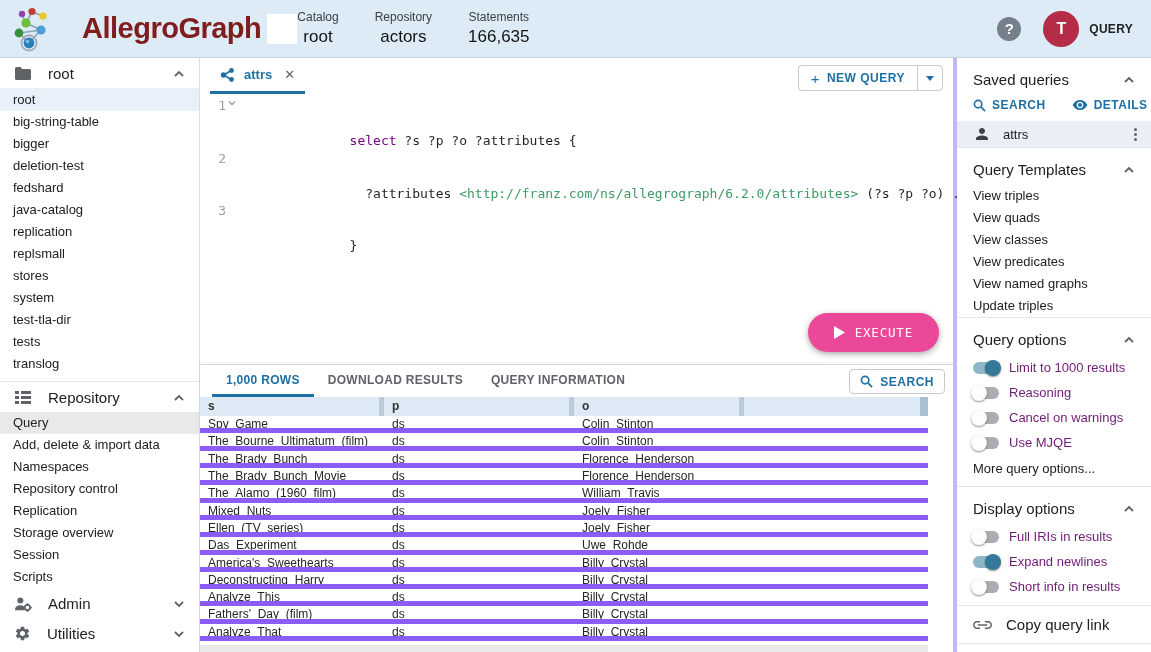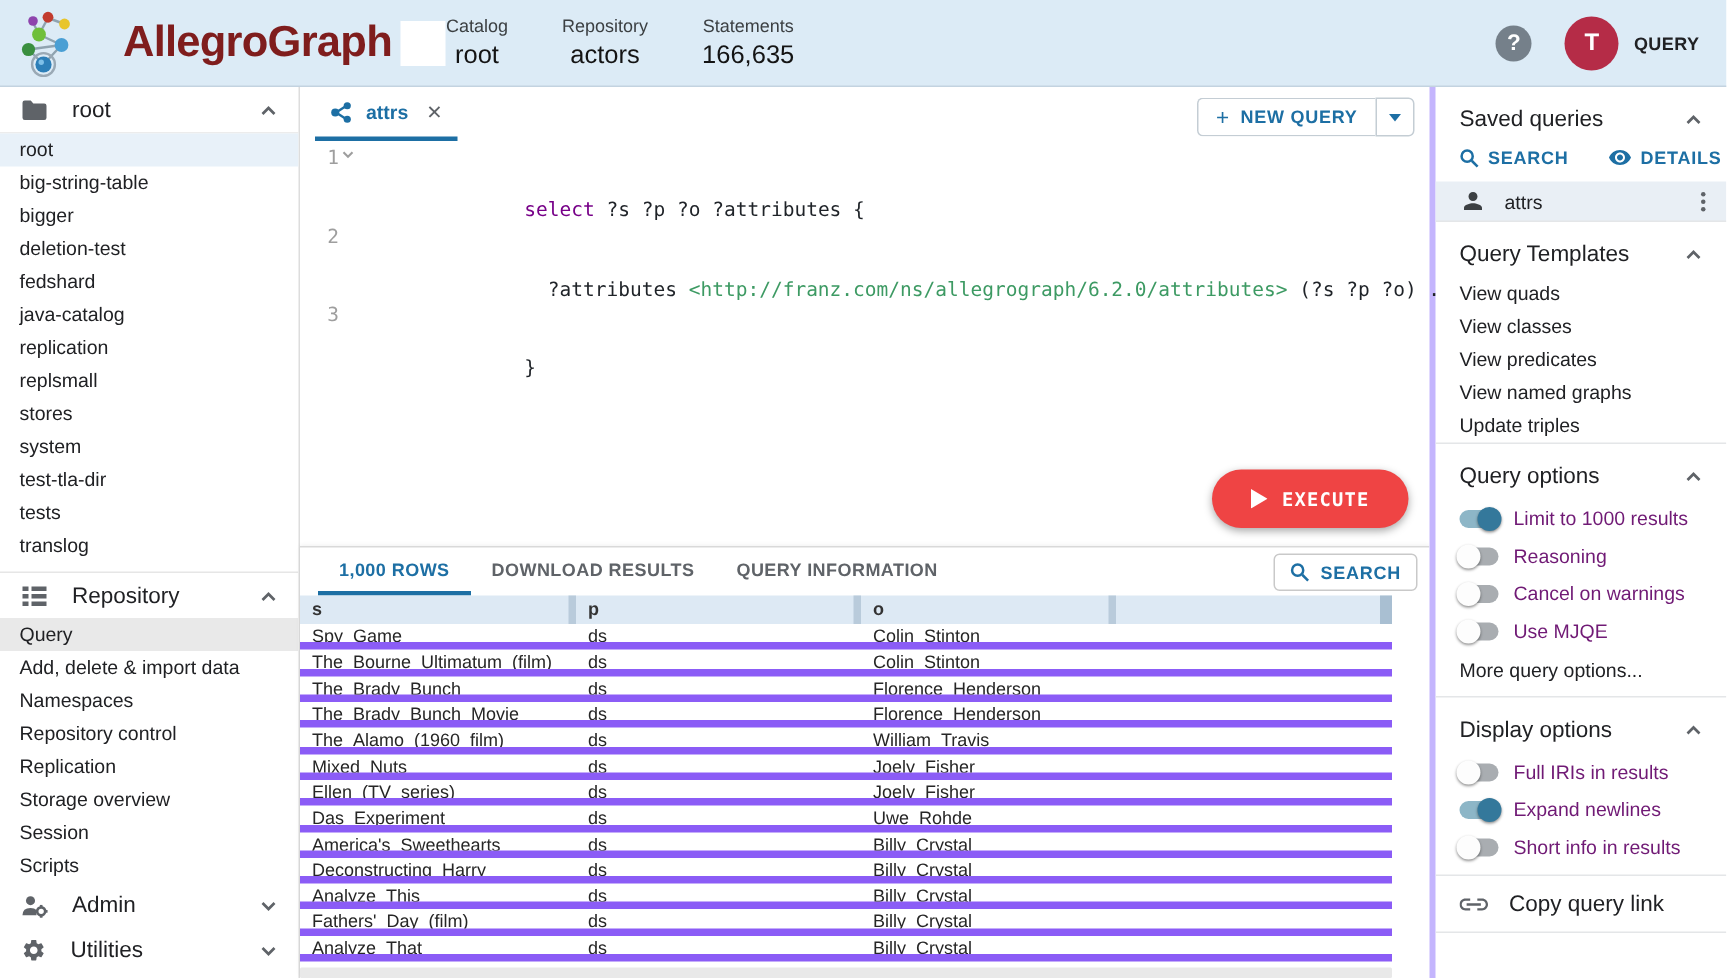"View triples" div.tpl-item { html: none -> <div>View triples</div> }
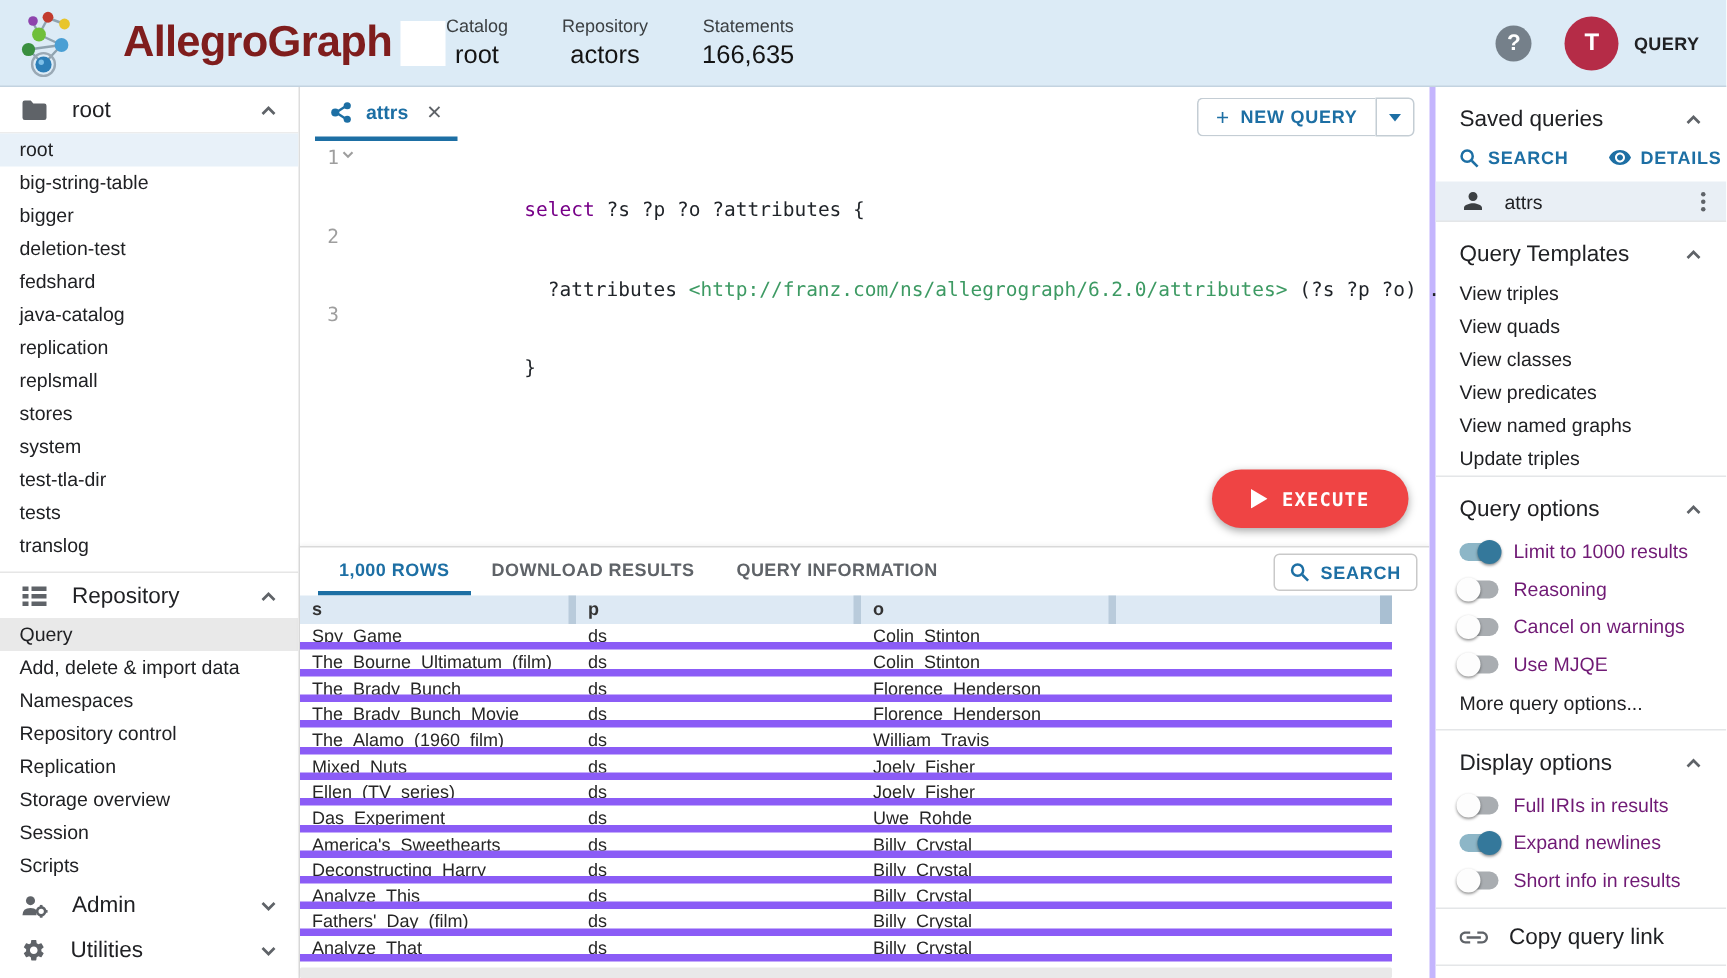"EXECUTE" .execute { background: #ef4444 -> #ec4899; font-weight: bold -> normal }
